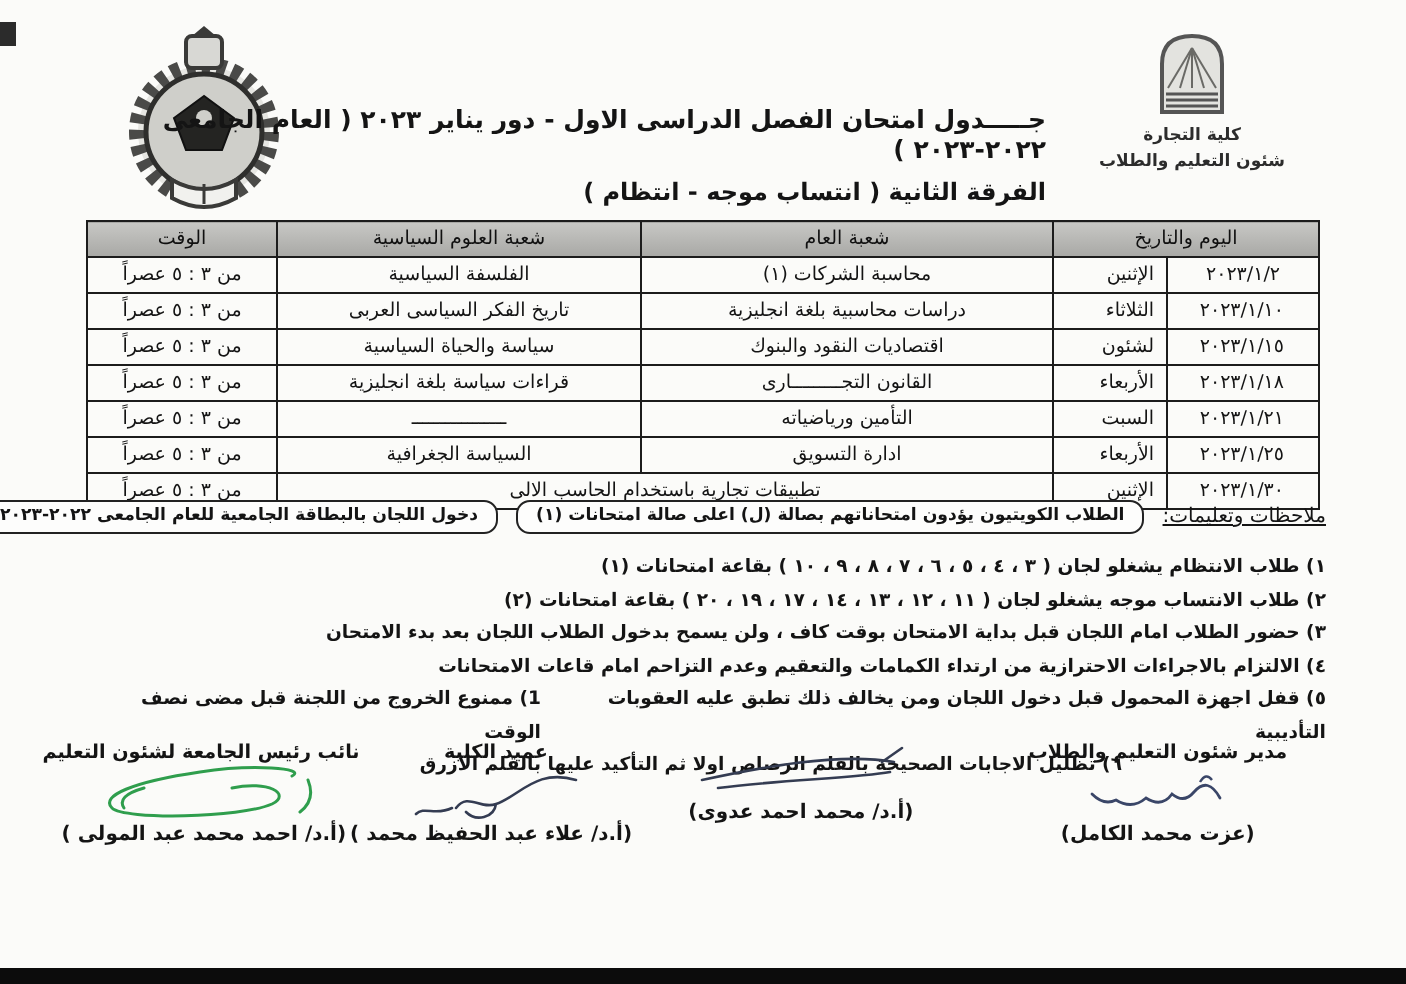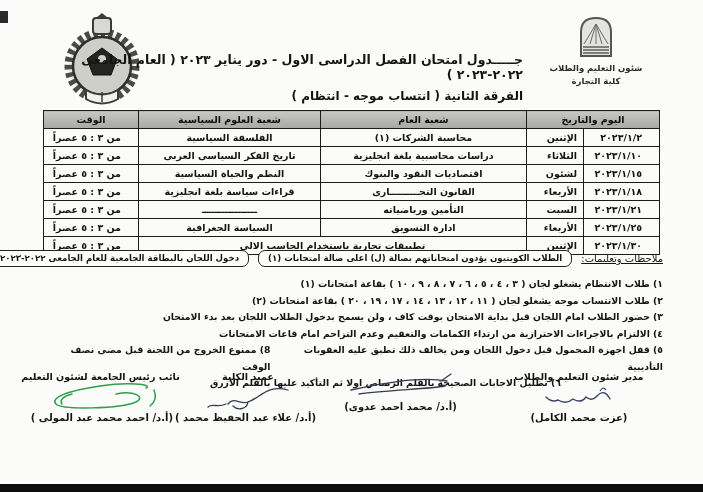"شئون التعليم والطلاب" div { order: before "كلية التجارة" -> after "كلية التجارة" }
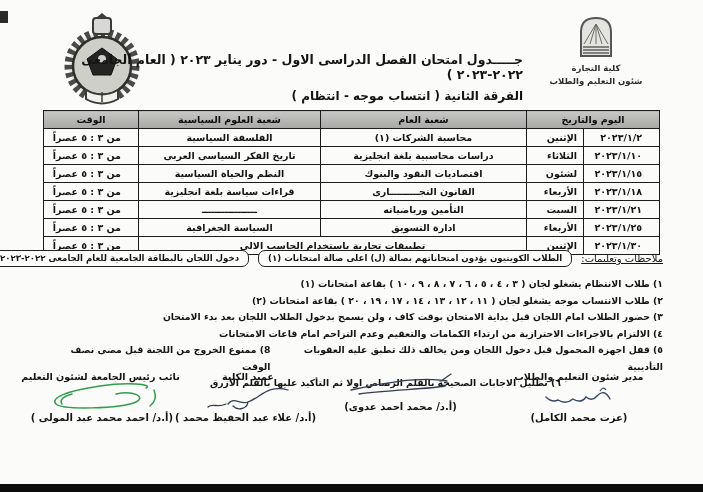"الوقت" .sched th,.sched td { font-weight: bold -> normal }
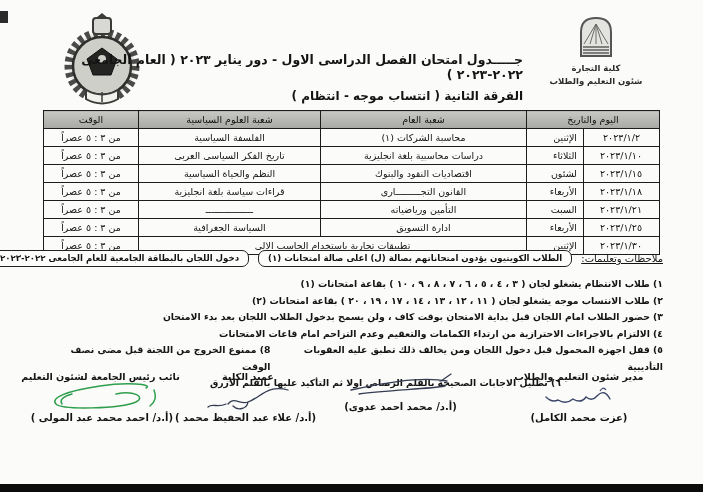"النظم والحياة السياسية" td { text: النظم -> سياسة }
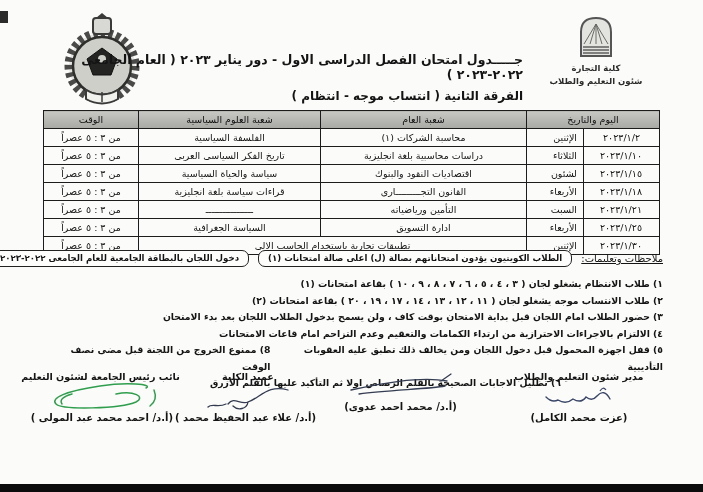"8) ممنوع الخروج من اللجنة" span { text: 8 -> 1 }
